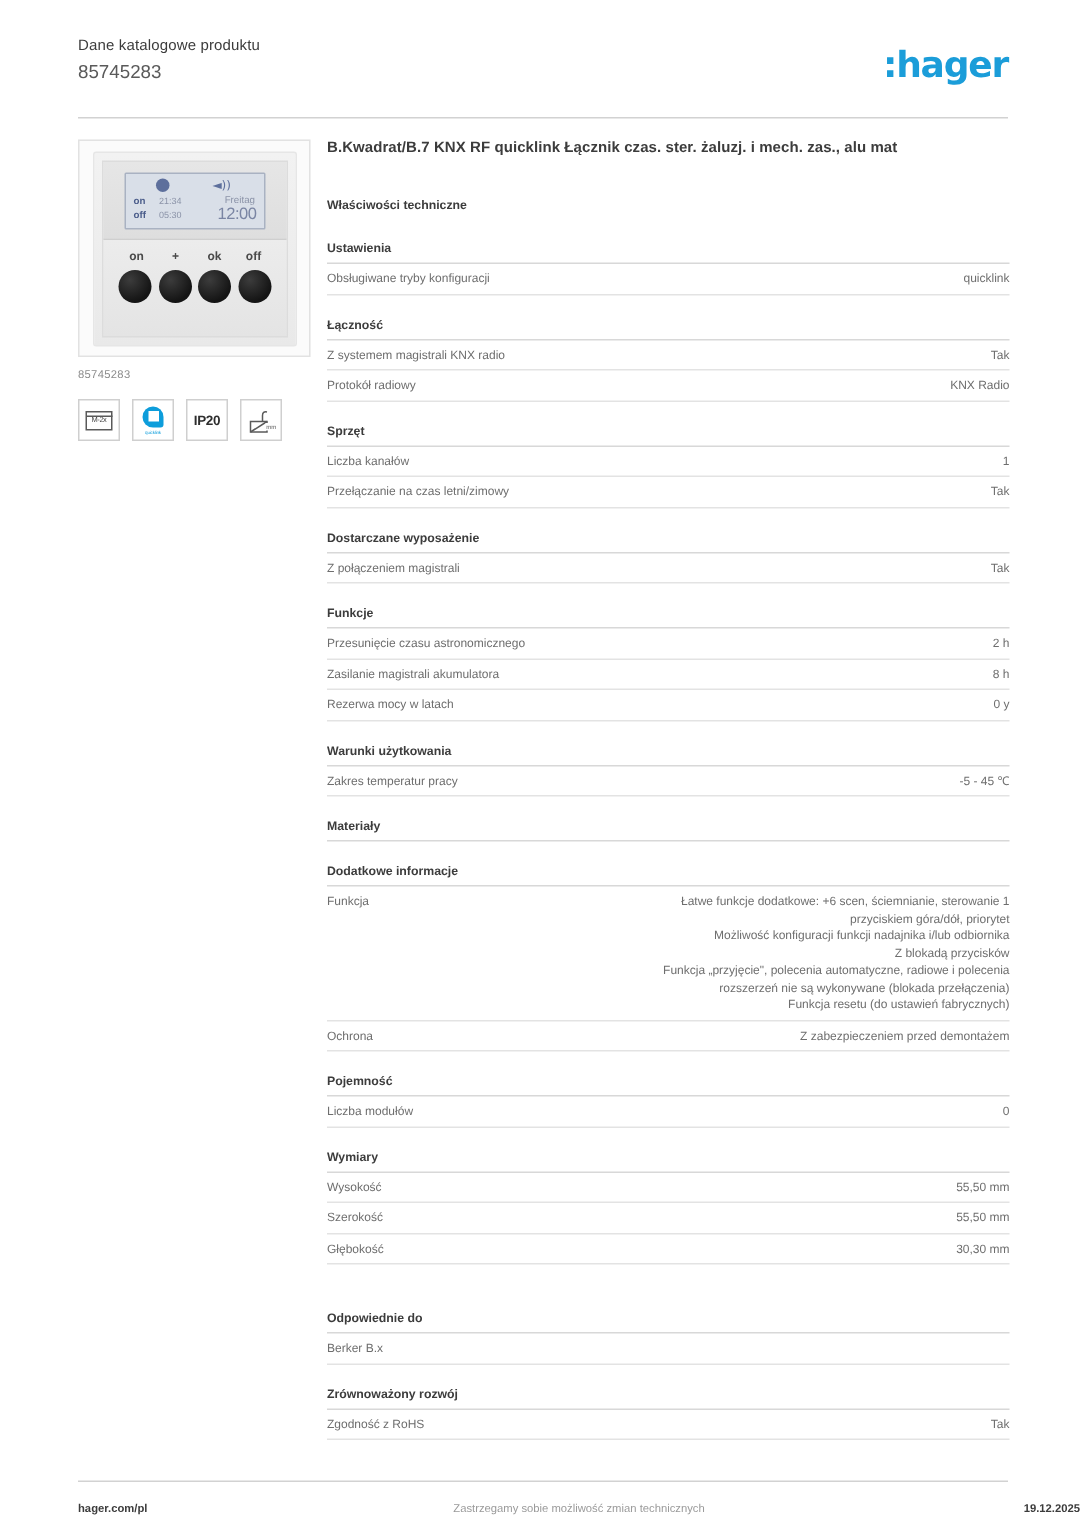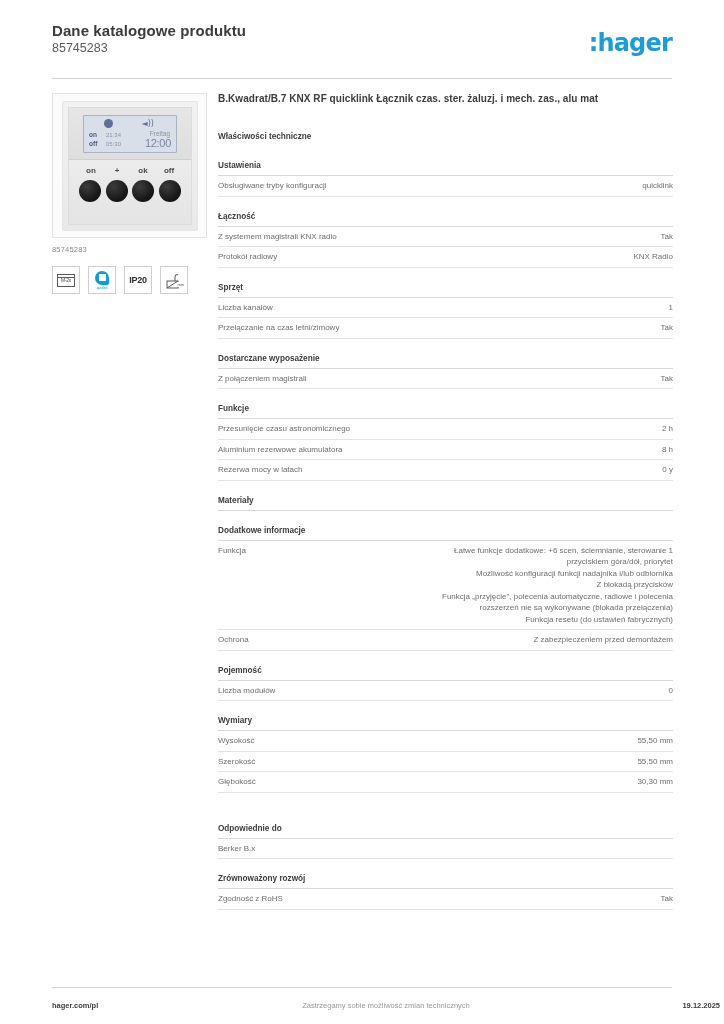"Dane katalogowe produktu" .header-title { font-size: 15px -> 10px; font-weight: bold -> normal }
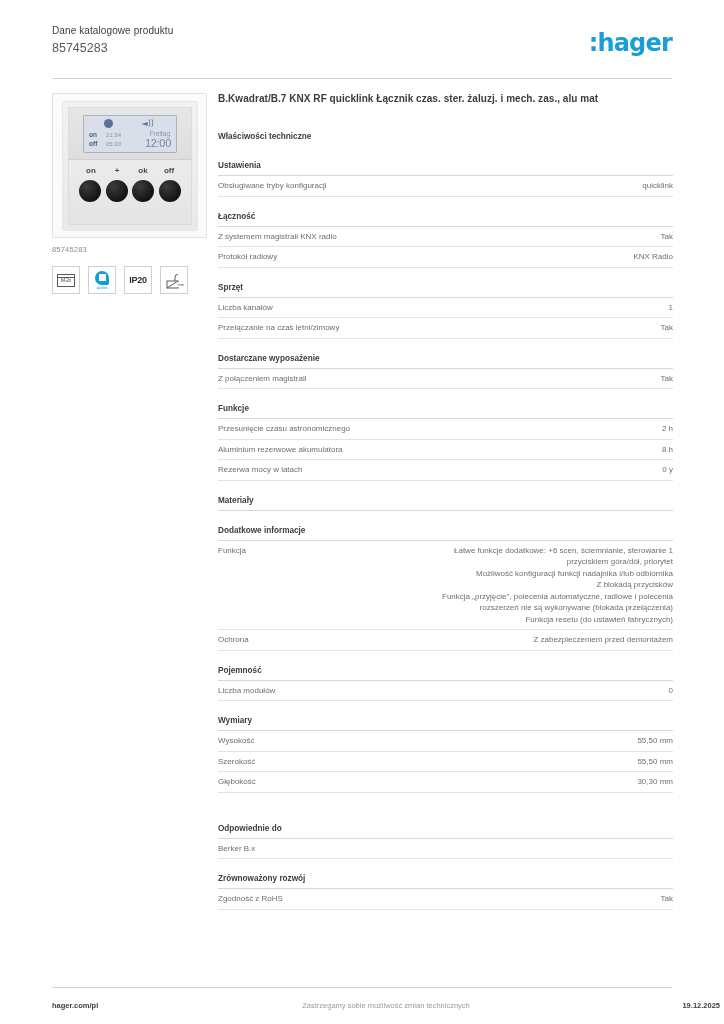"Aluminium rezerwowe akumulatora" div.spec-label { text: Aluminium rezerwowe -> Zasilanie magistrali }
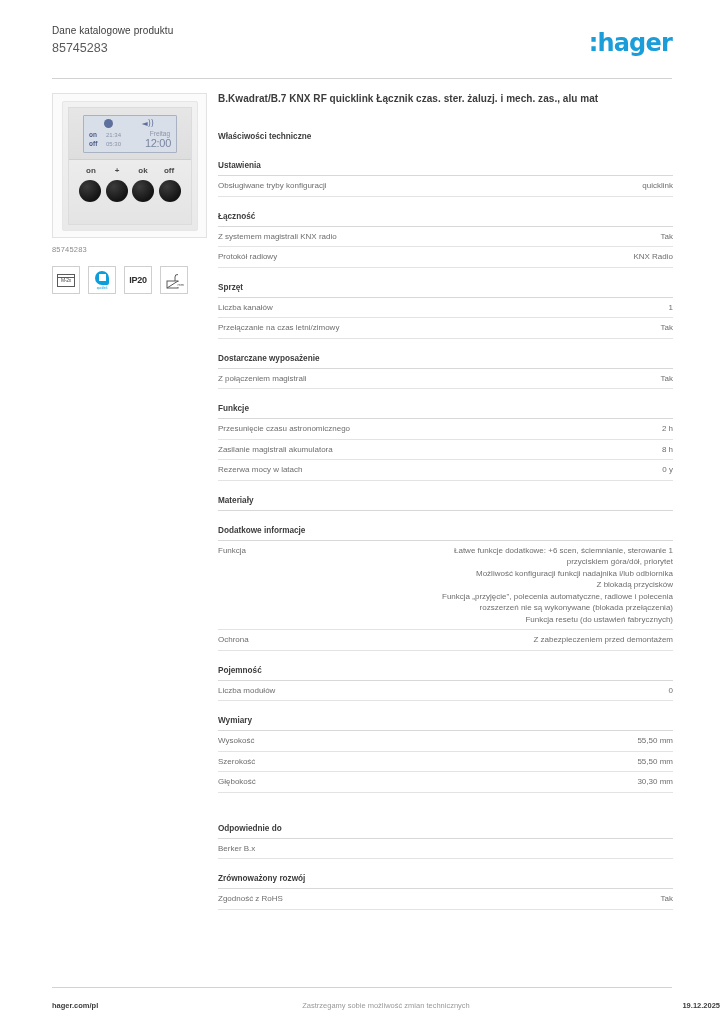"Warunki użytkowania" div.spec-section { html: none -> <div> <div>Warunki użytkowania</div> <div> <div>Zakres temperatur pracy</div> <div>-5 - 45 ℃</div> </div> </div> }
